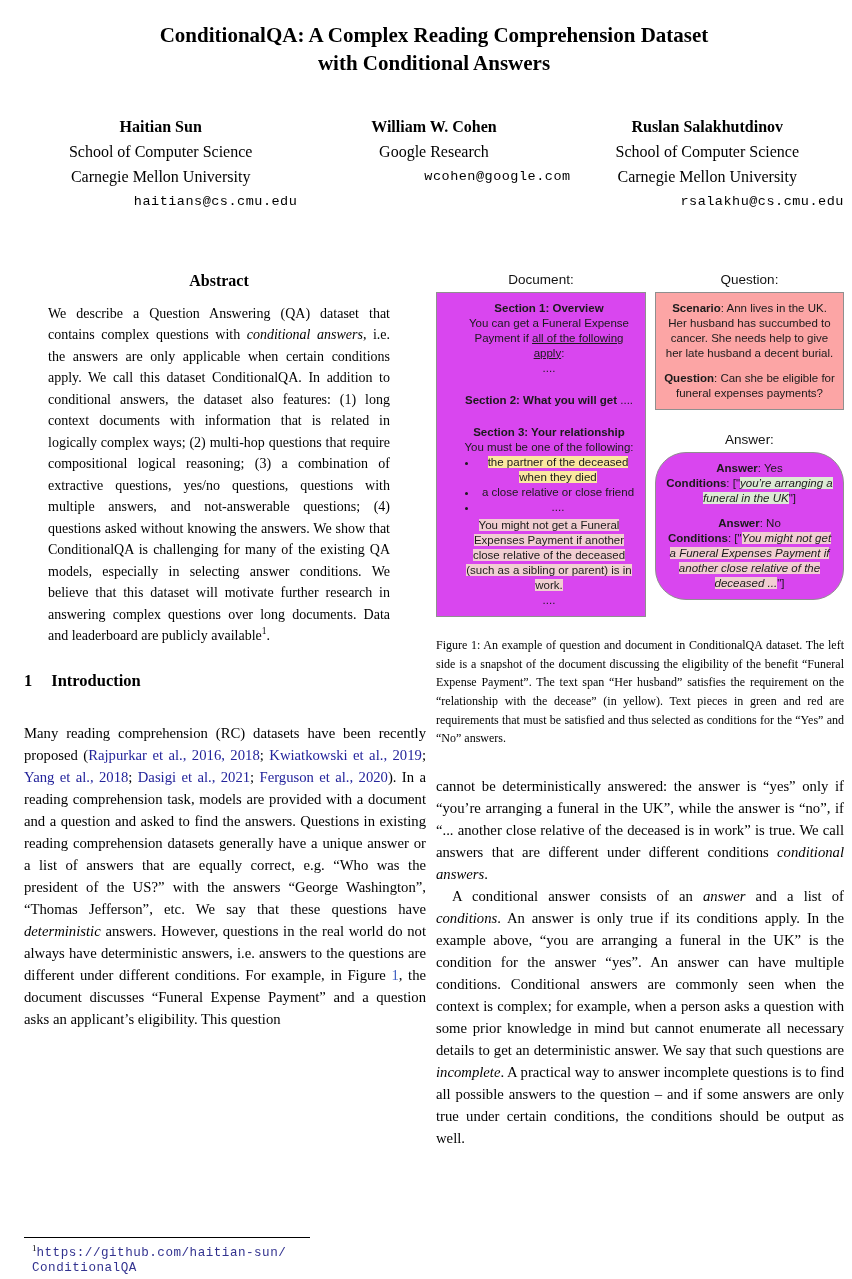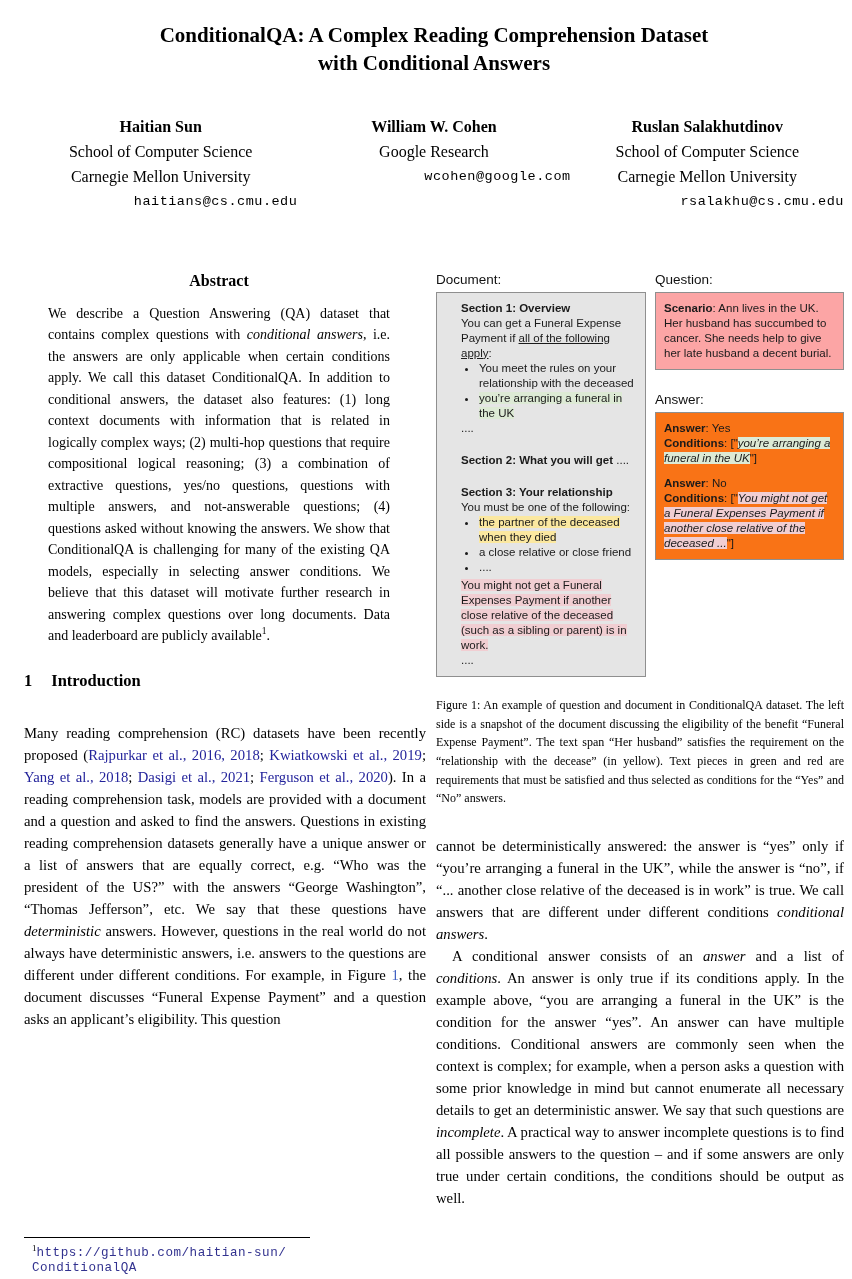"Document:" .figure-row { text-align: none -> center }
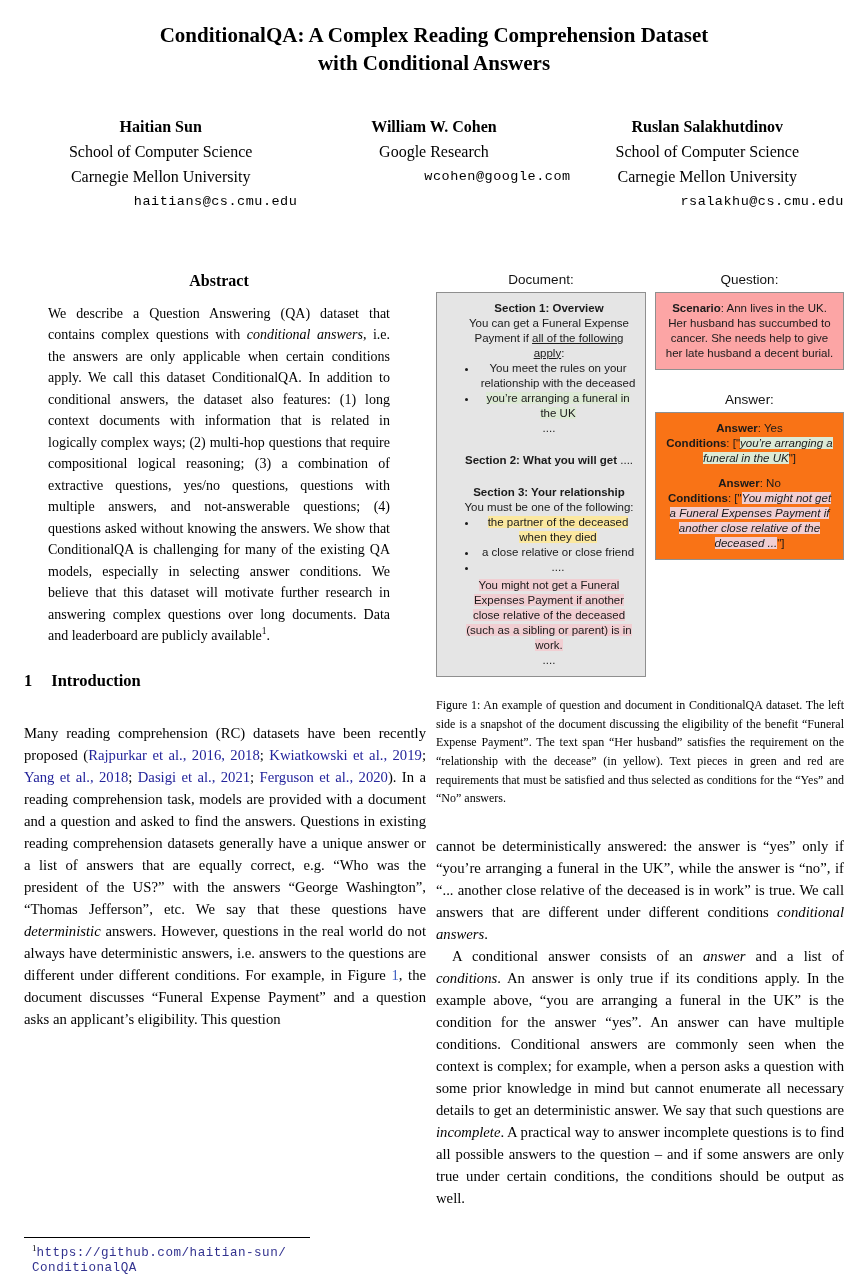"Section 1: Overview" .doc-box { background: #e5e5e5 -> #d946ef }
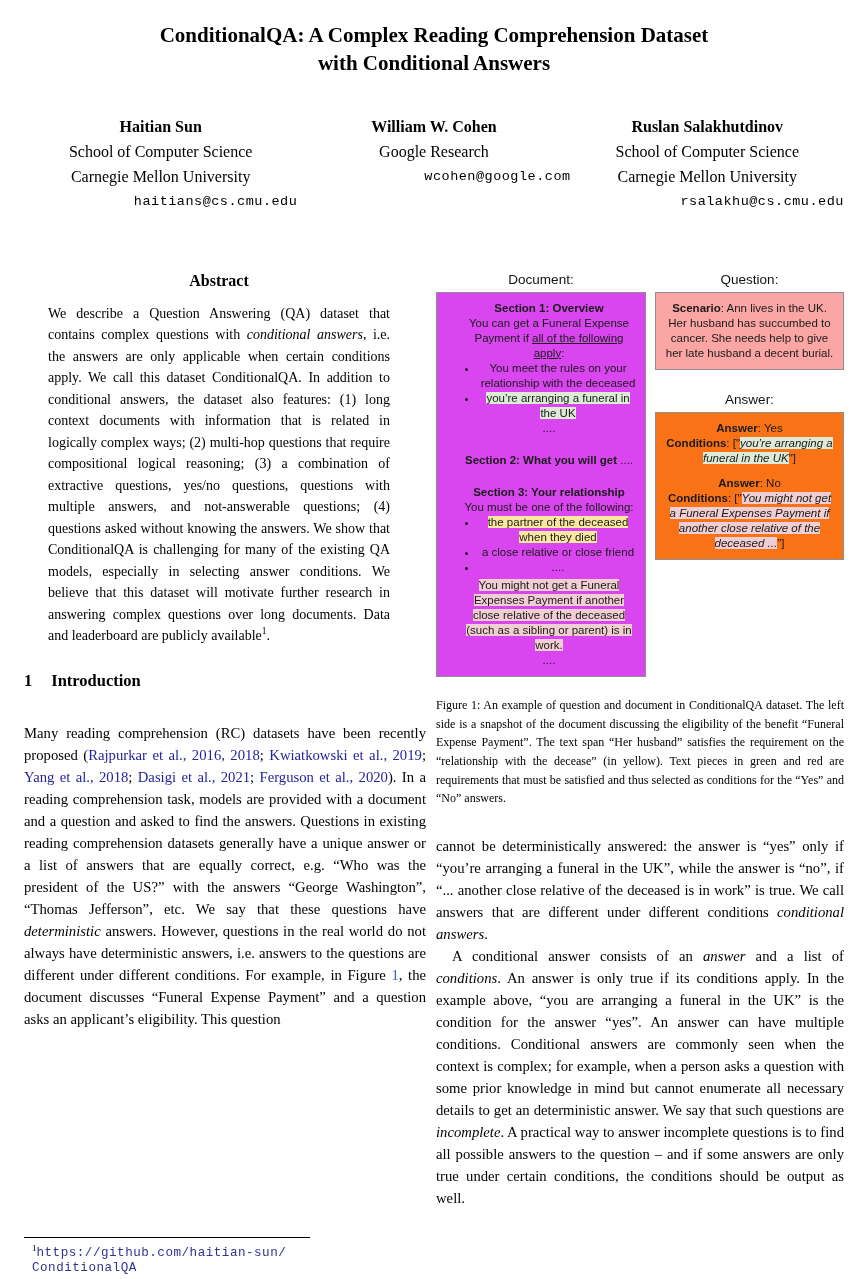"You meet the rules on" ul { html: <ul> <li><span>You meet the rules on your relationship with the deceased</span></li> <li><span>you’re arranging a funeral in the UK</span></li> </ul> -> none }
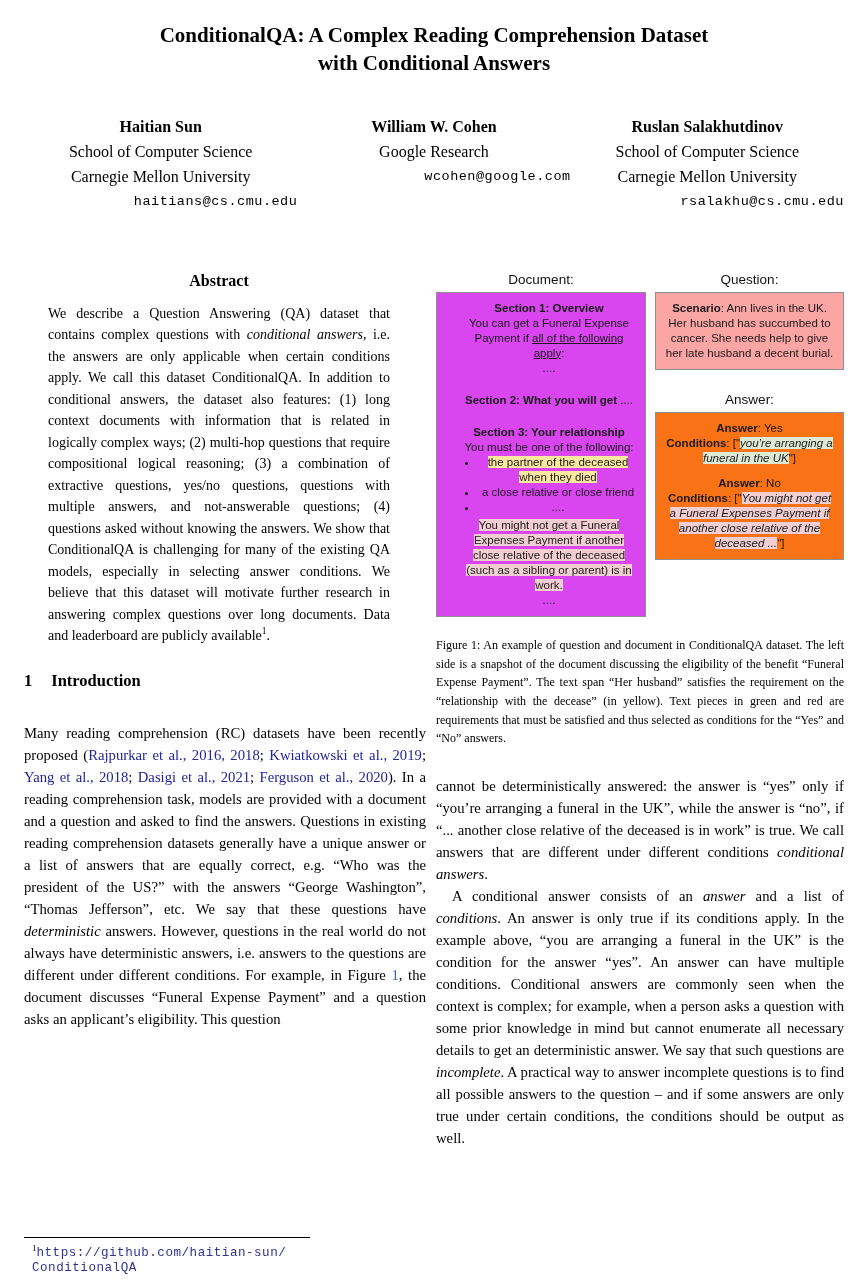"Question: Can she be eligible" div.qa-gap { html: none -> <div><span>Question</span><span>: Can she be eligible for funeral expenses payments?</span></div> }
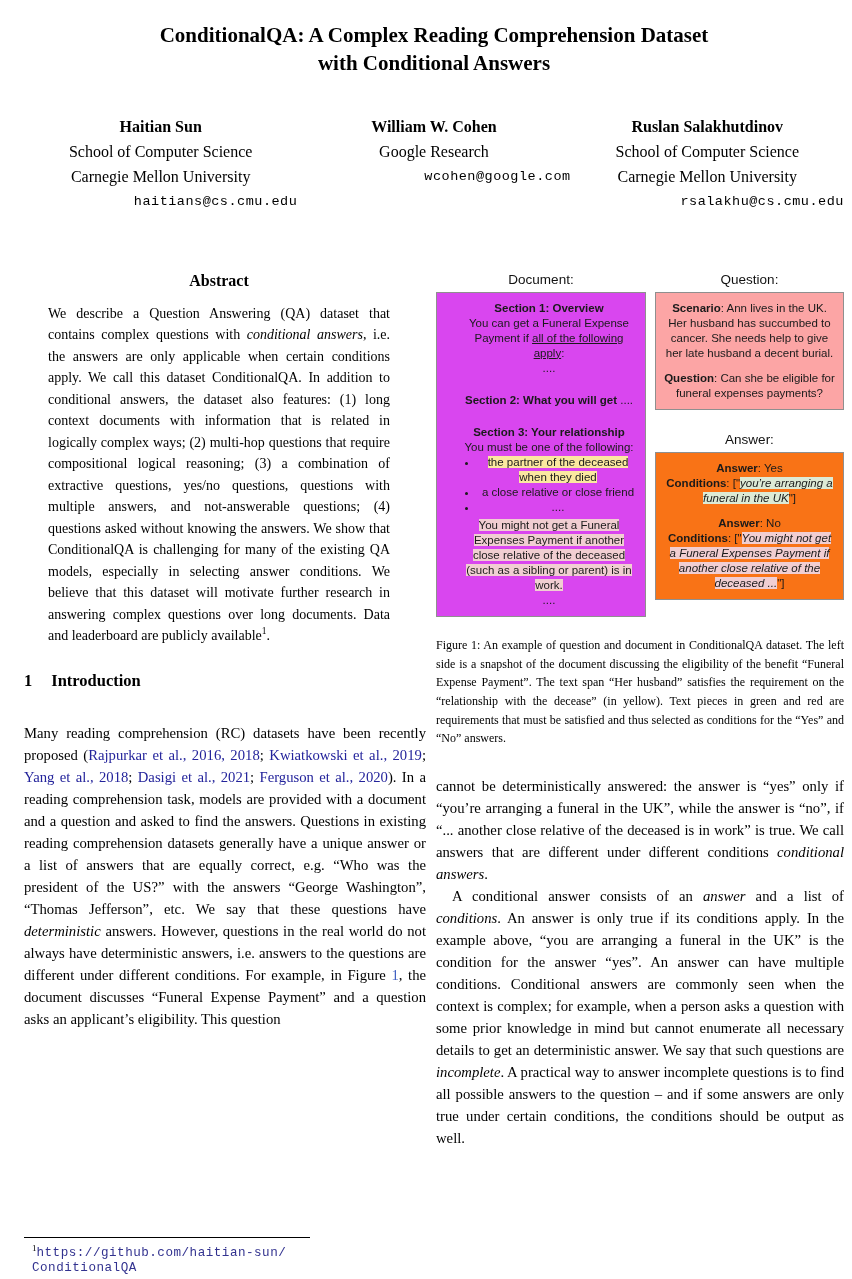"Answer: Yes" .a-box { background: #f97316 -> #d946ef; border-radius: none -> 31px }
